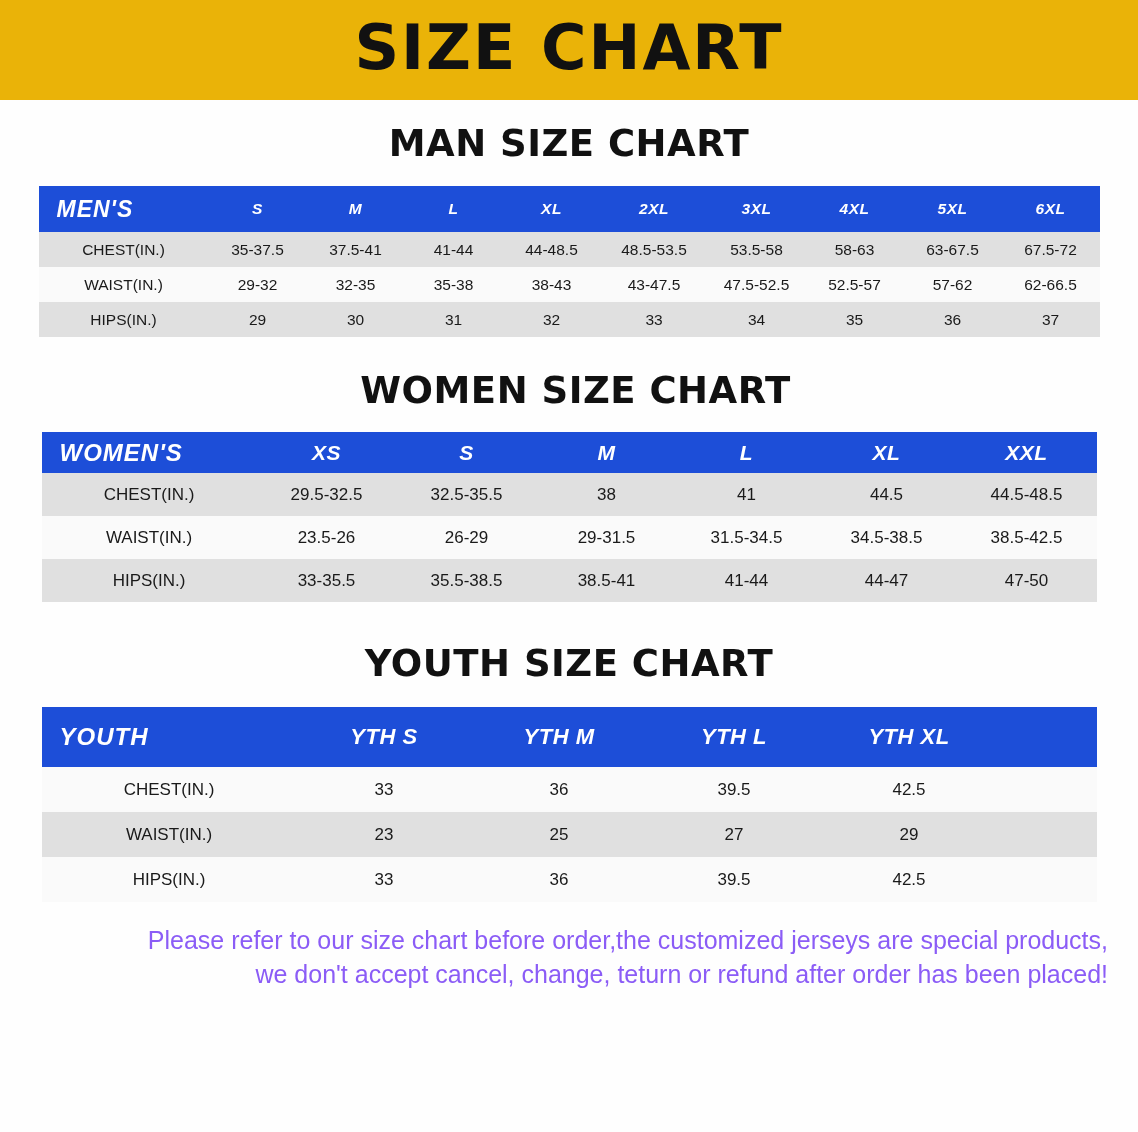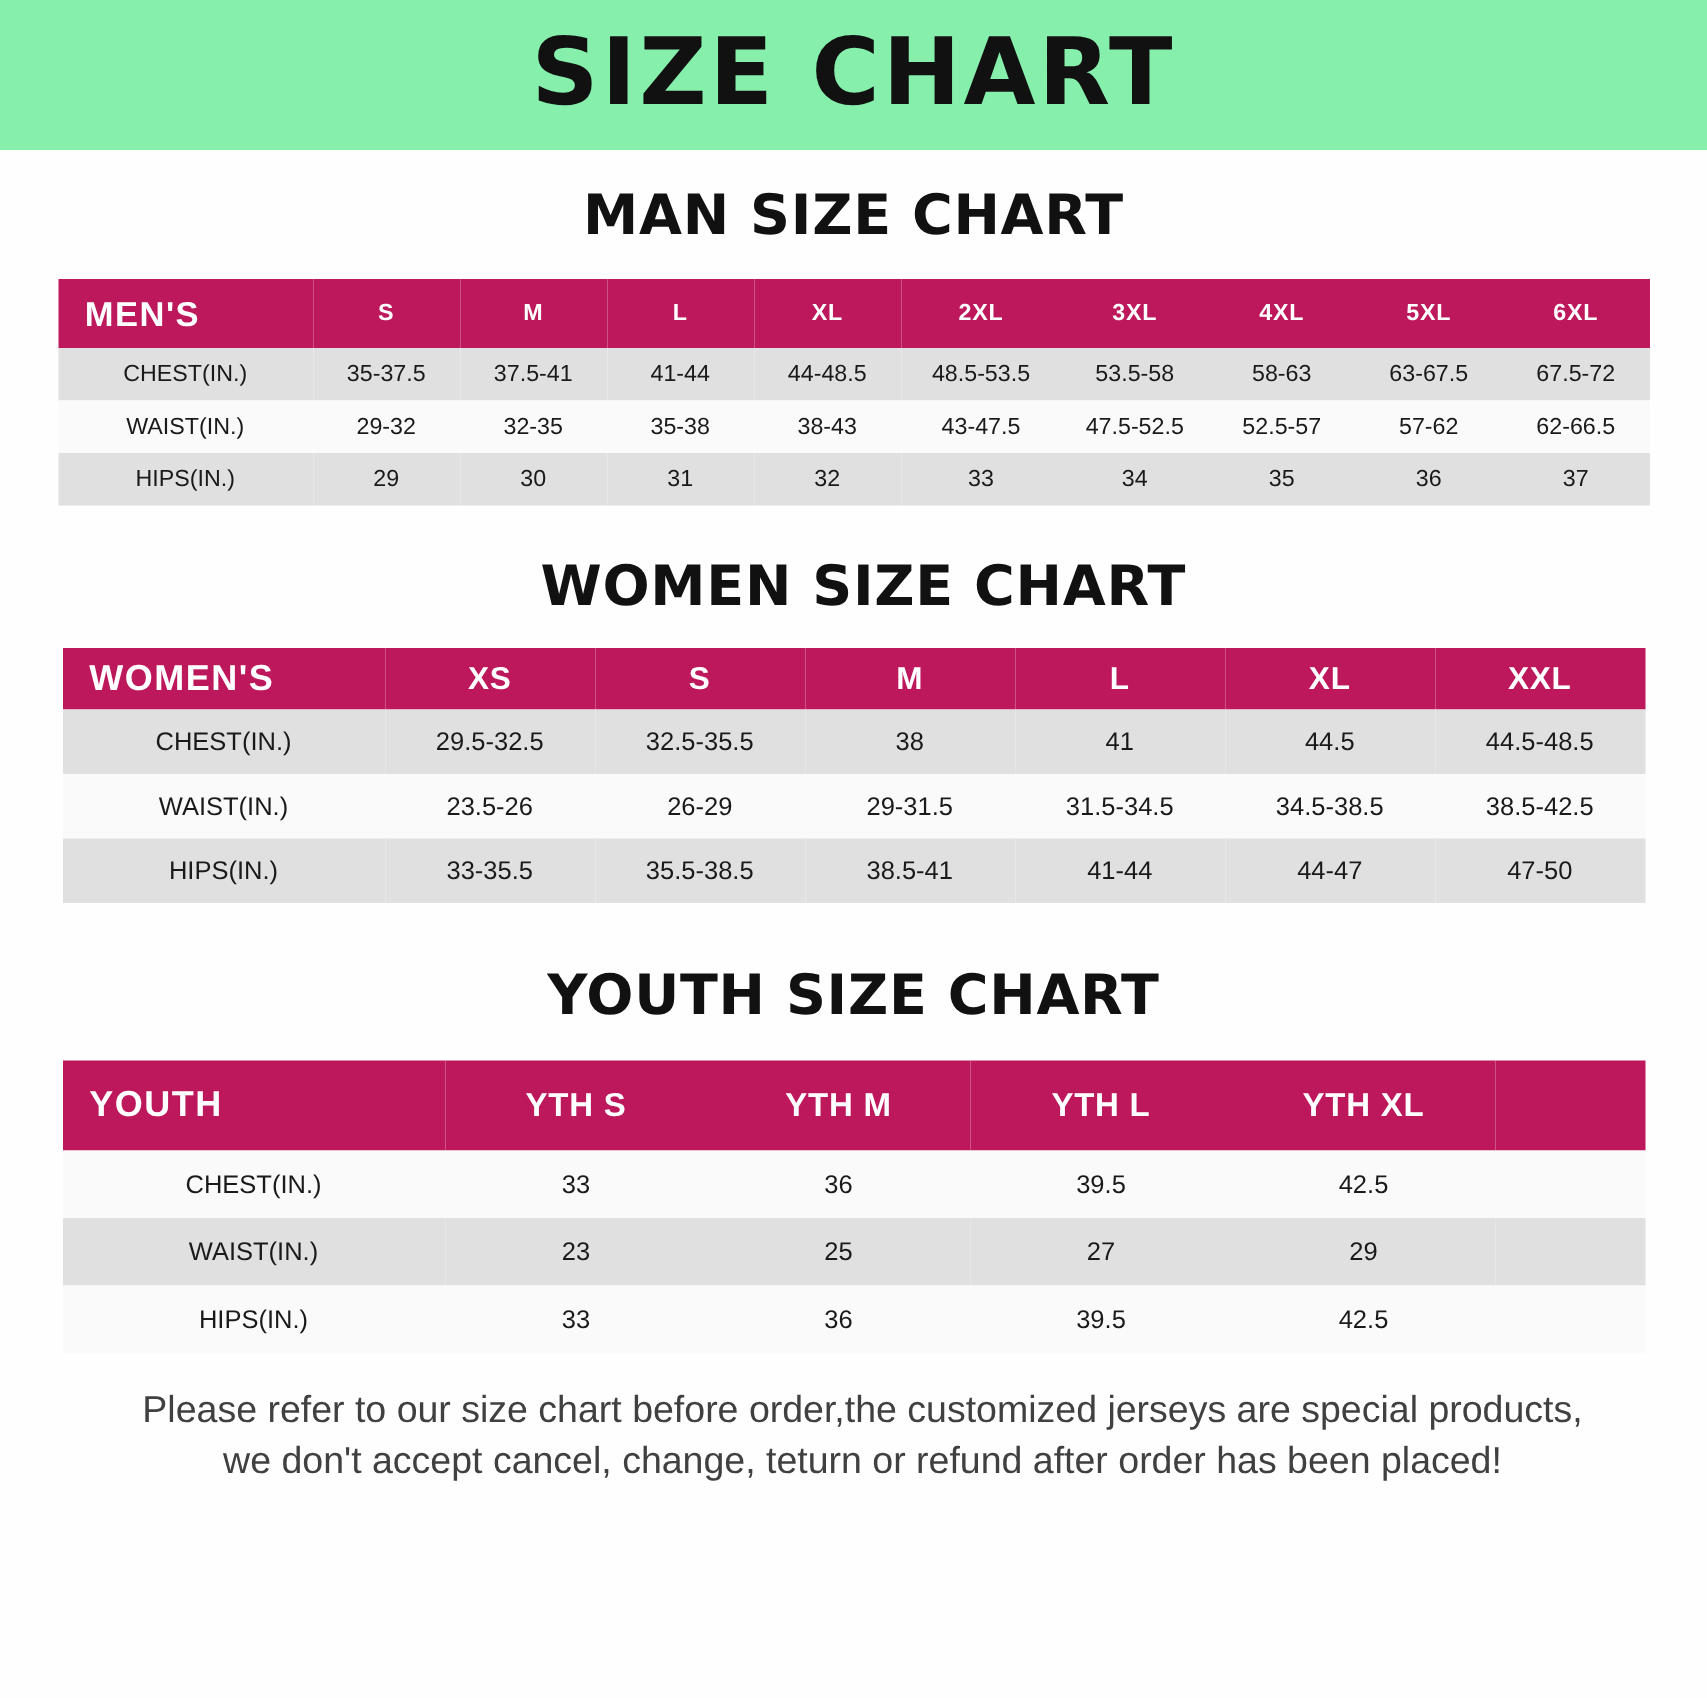"SIZE CHART" .banner { background: #86efac -> #eab308 }
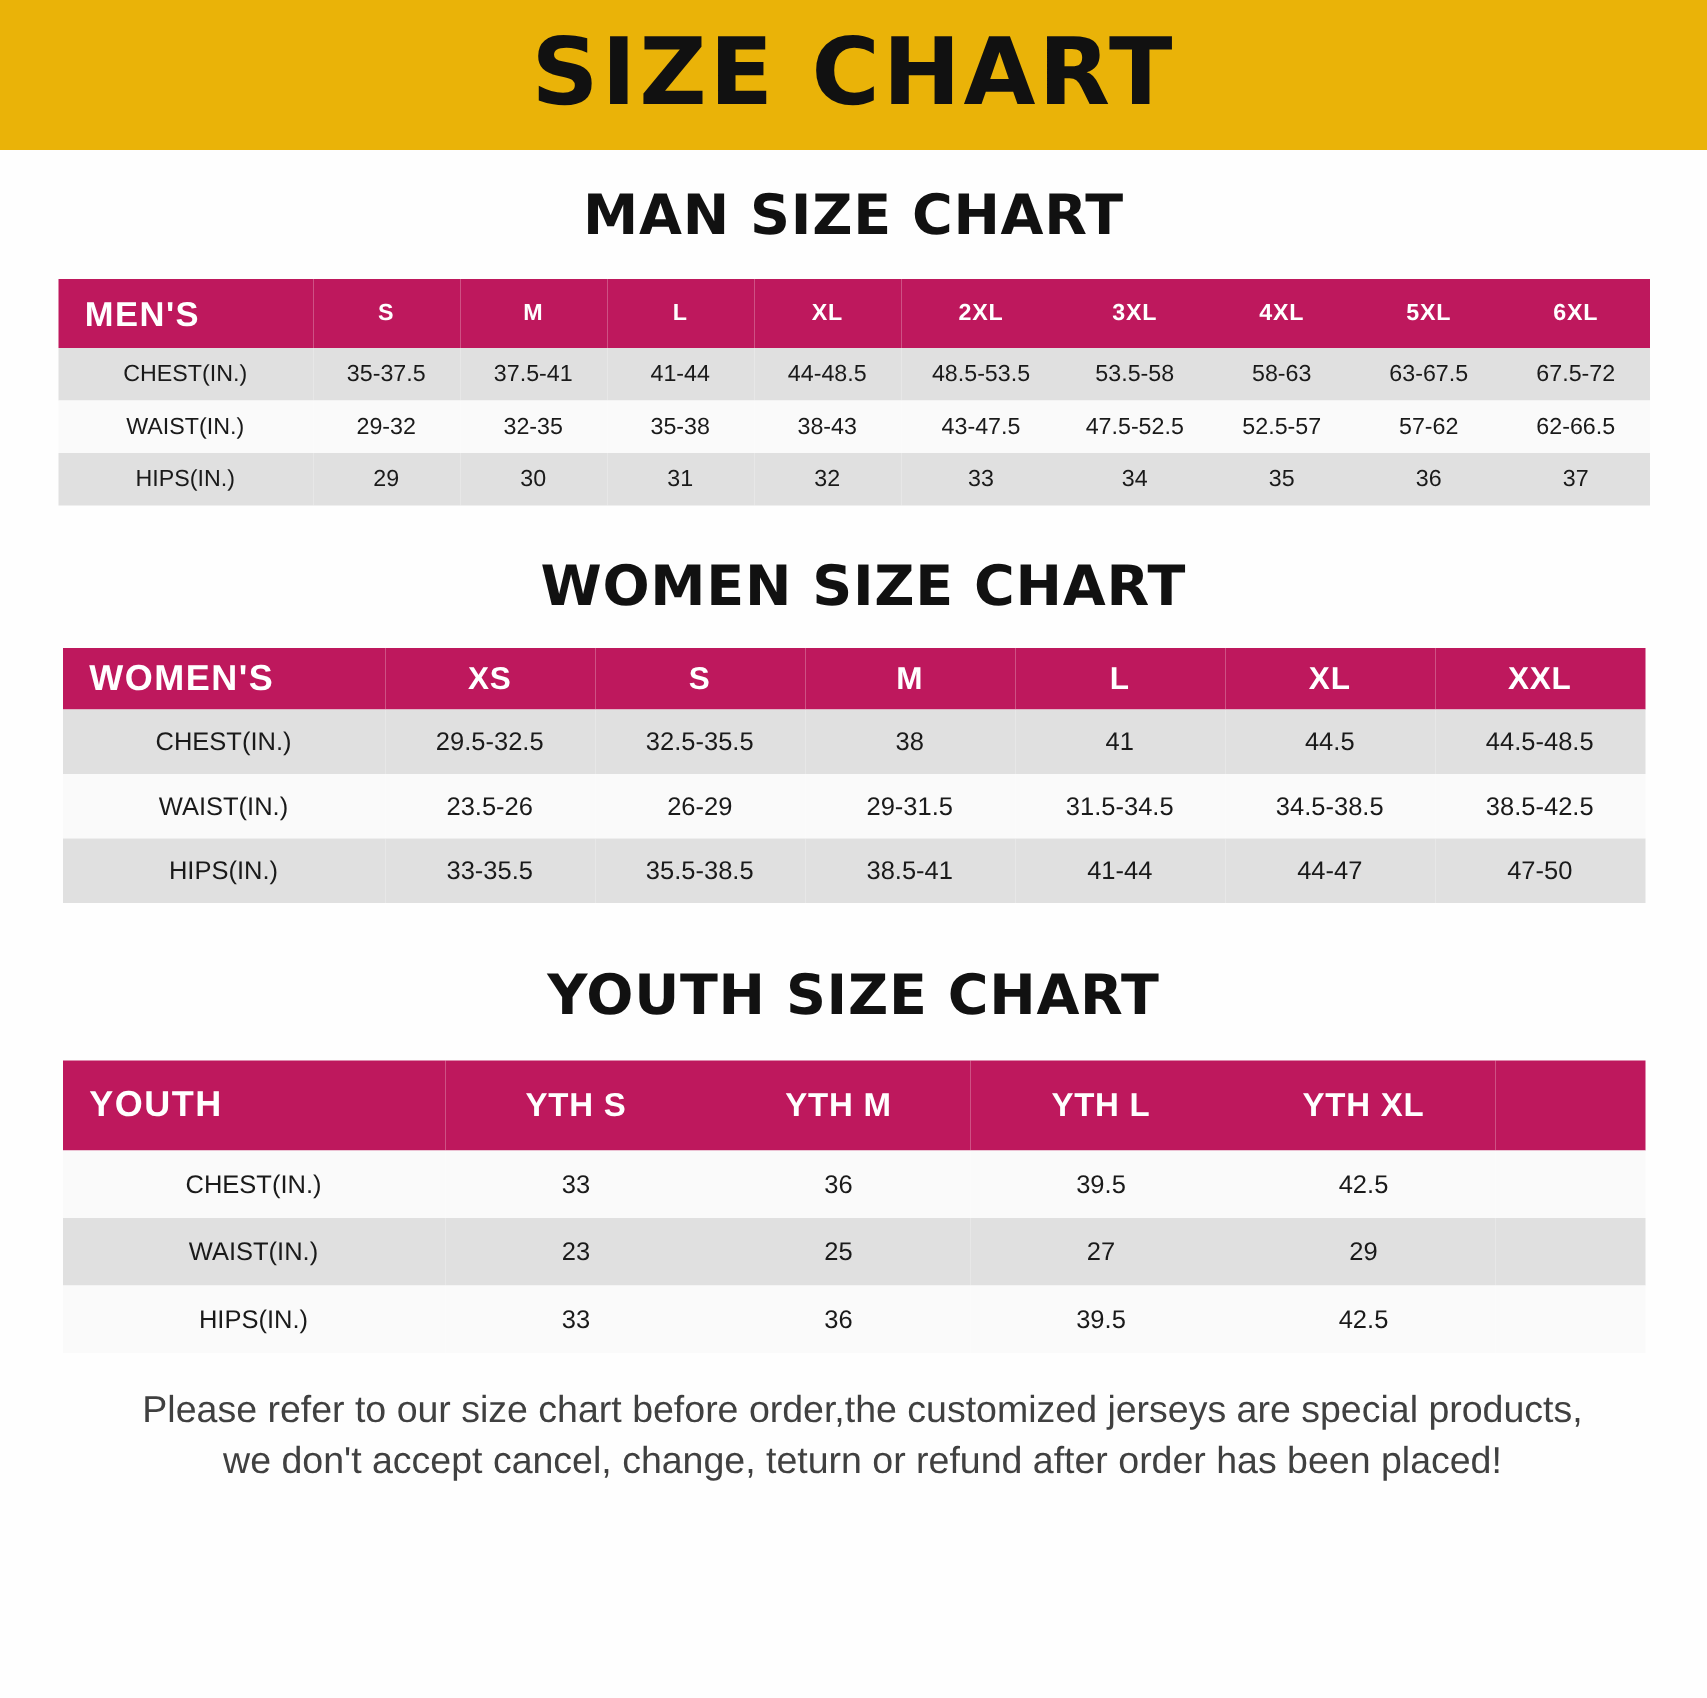"MEN'S" .hdr-row td { background: #be185d -> #1d4ed8; font-style: none -> italic }
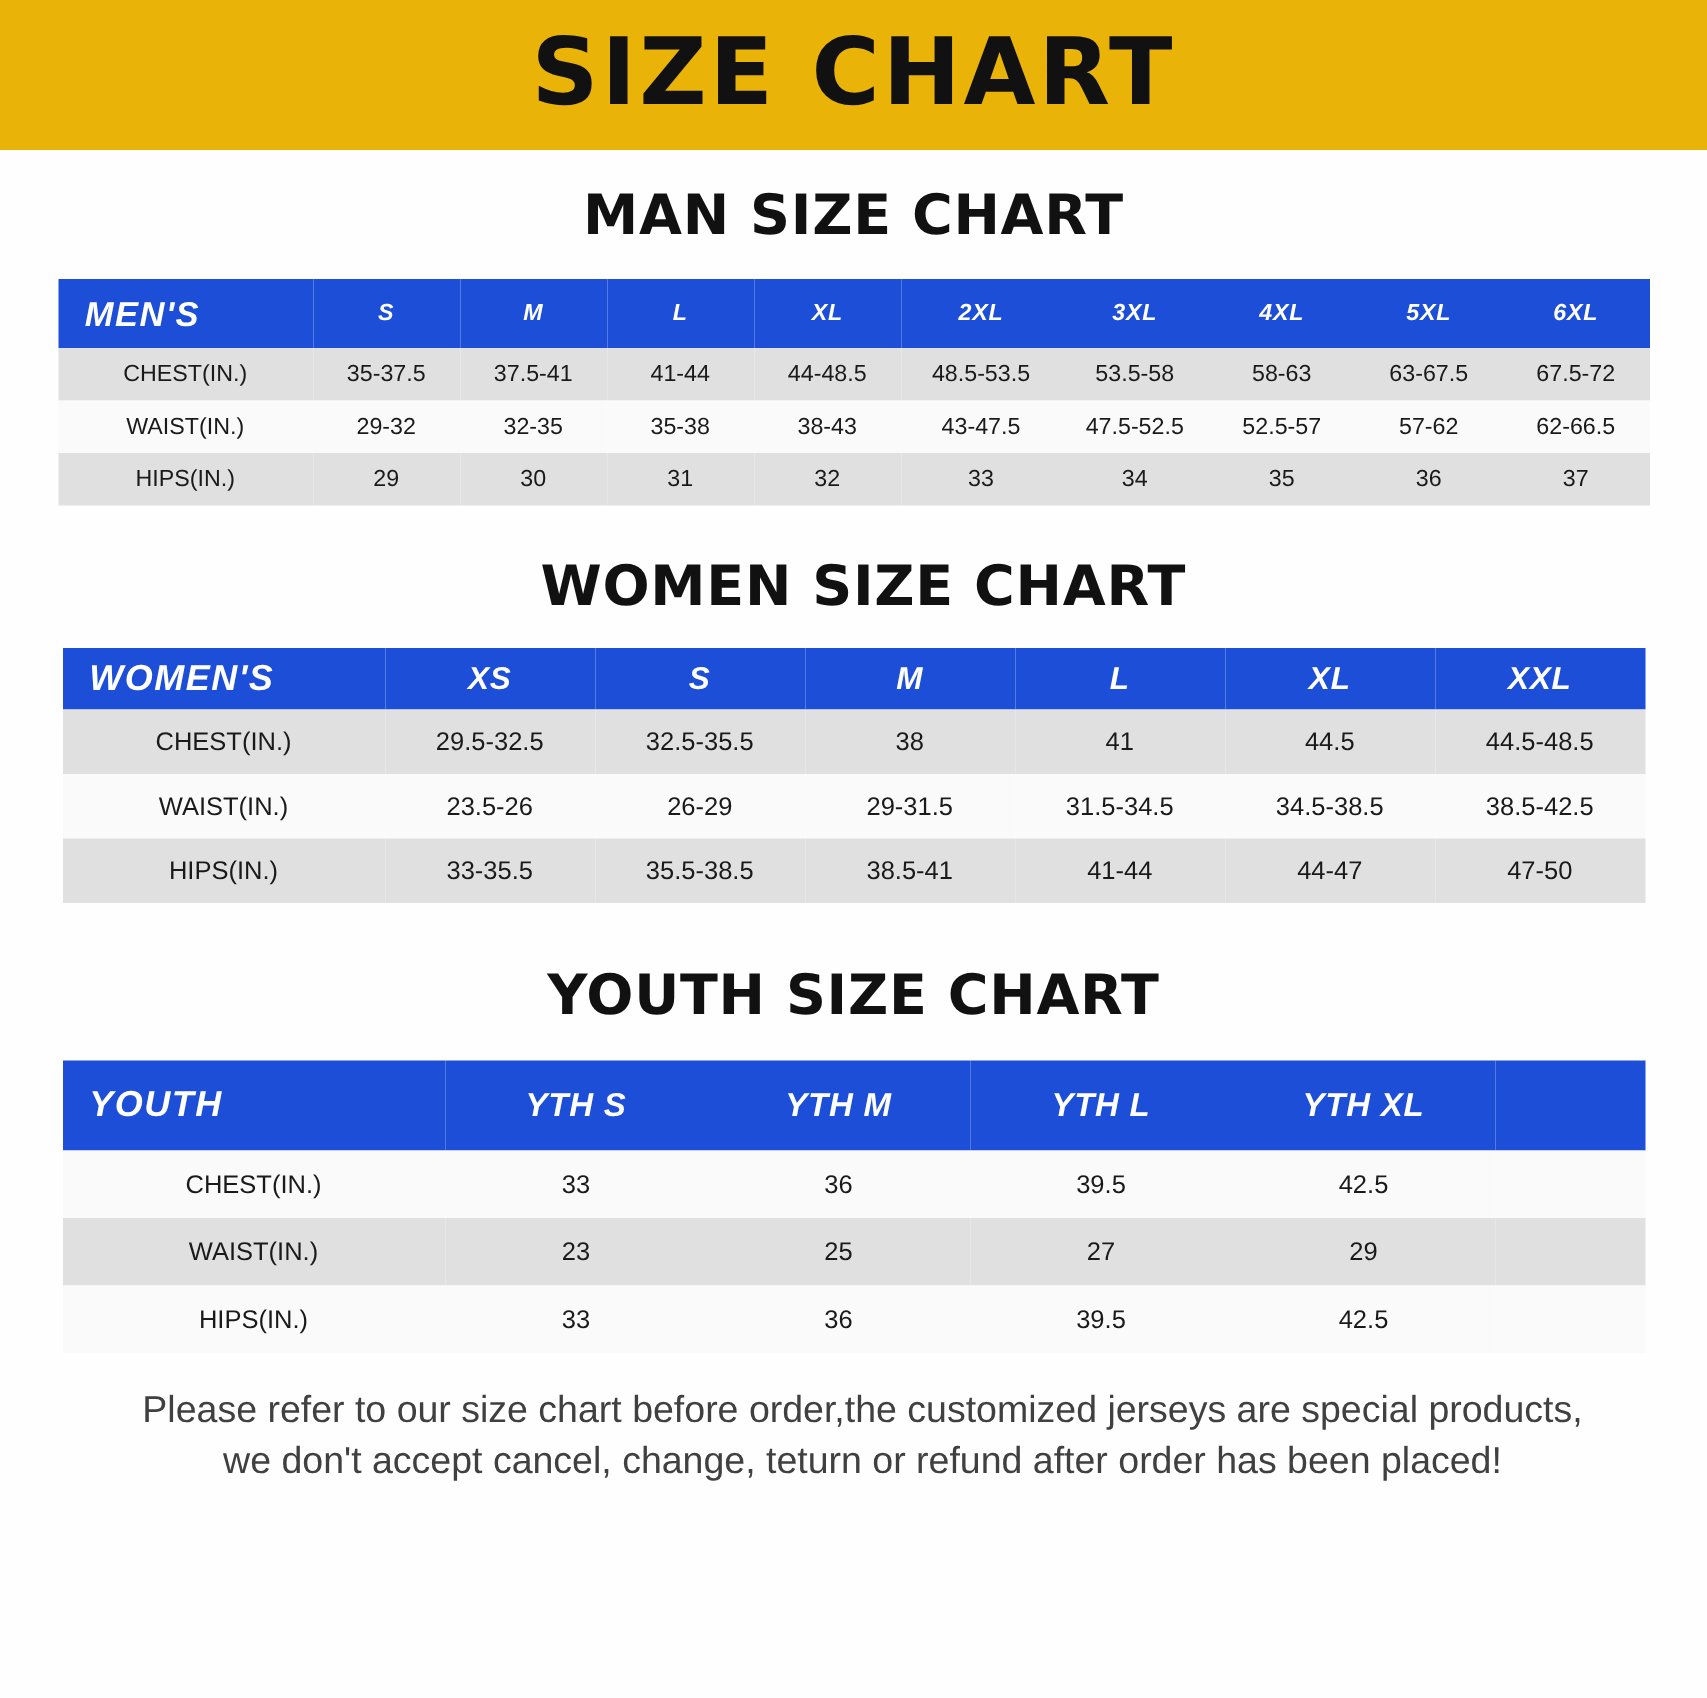"Please refer to our size" .note { color: #404040 -> #8b5cf6; text-align: center -> right }
